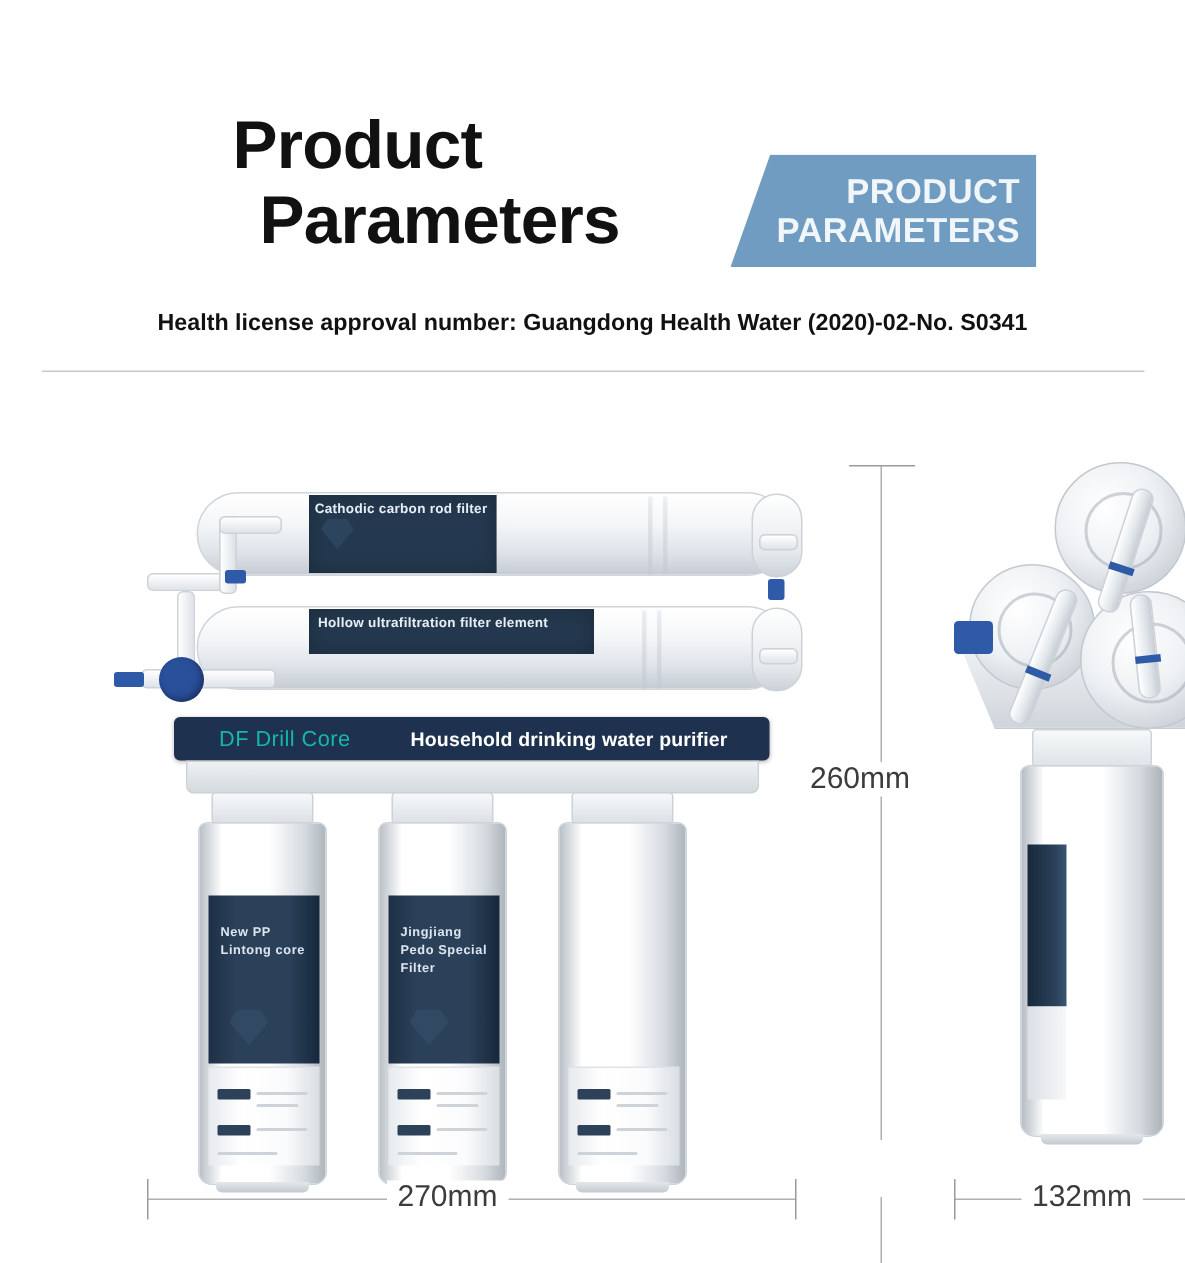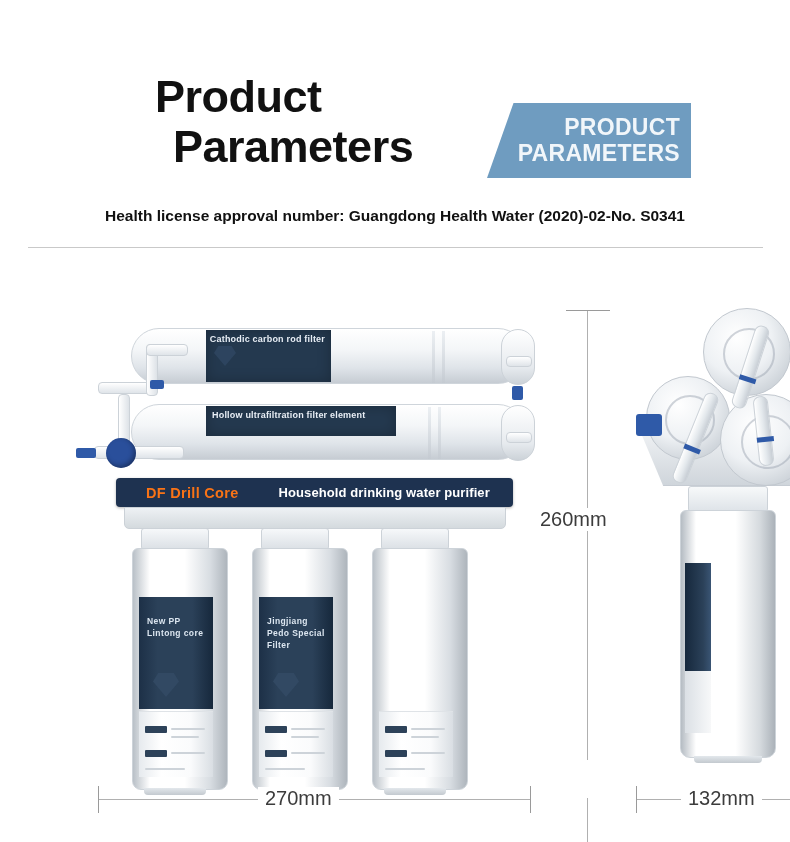"DF Drill Core" .banner .brand { color: #f97316 -> #14b8a6; font-weight: bold -> normal }
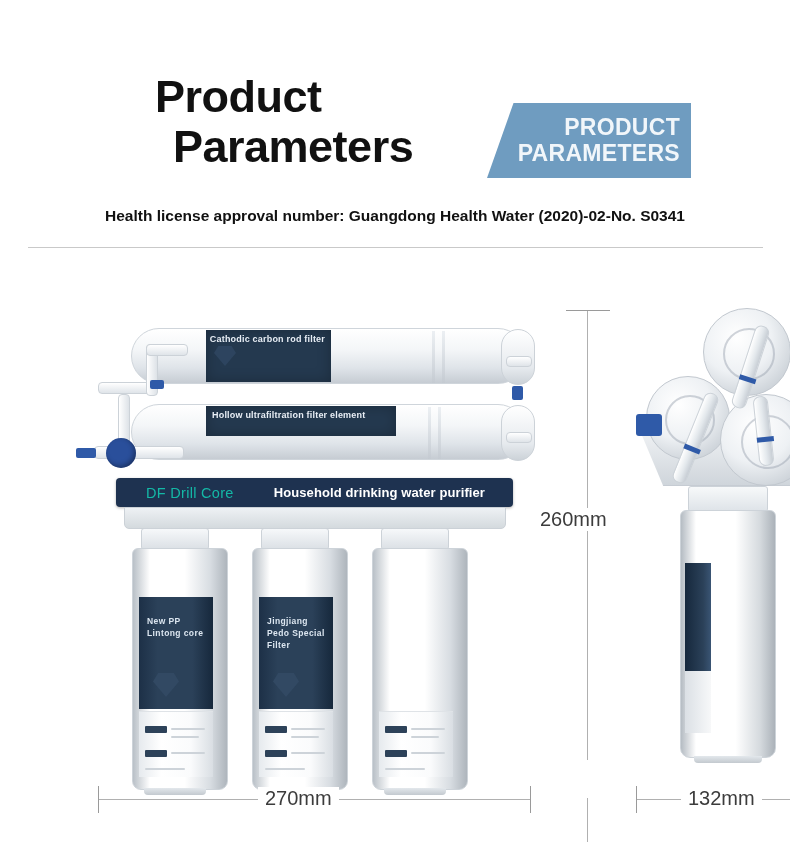"New PP Lintong core" .cart .body { width: 96px -> 86px }
